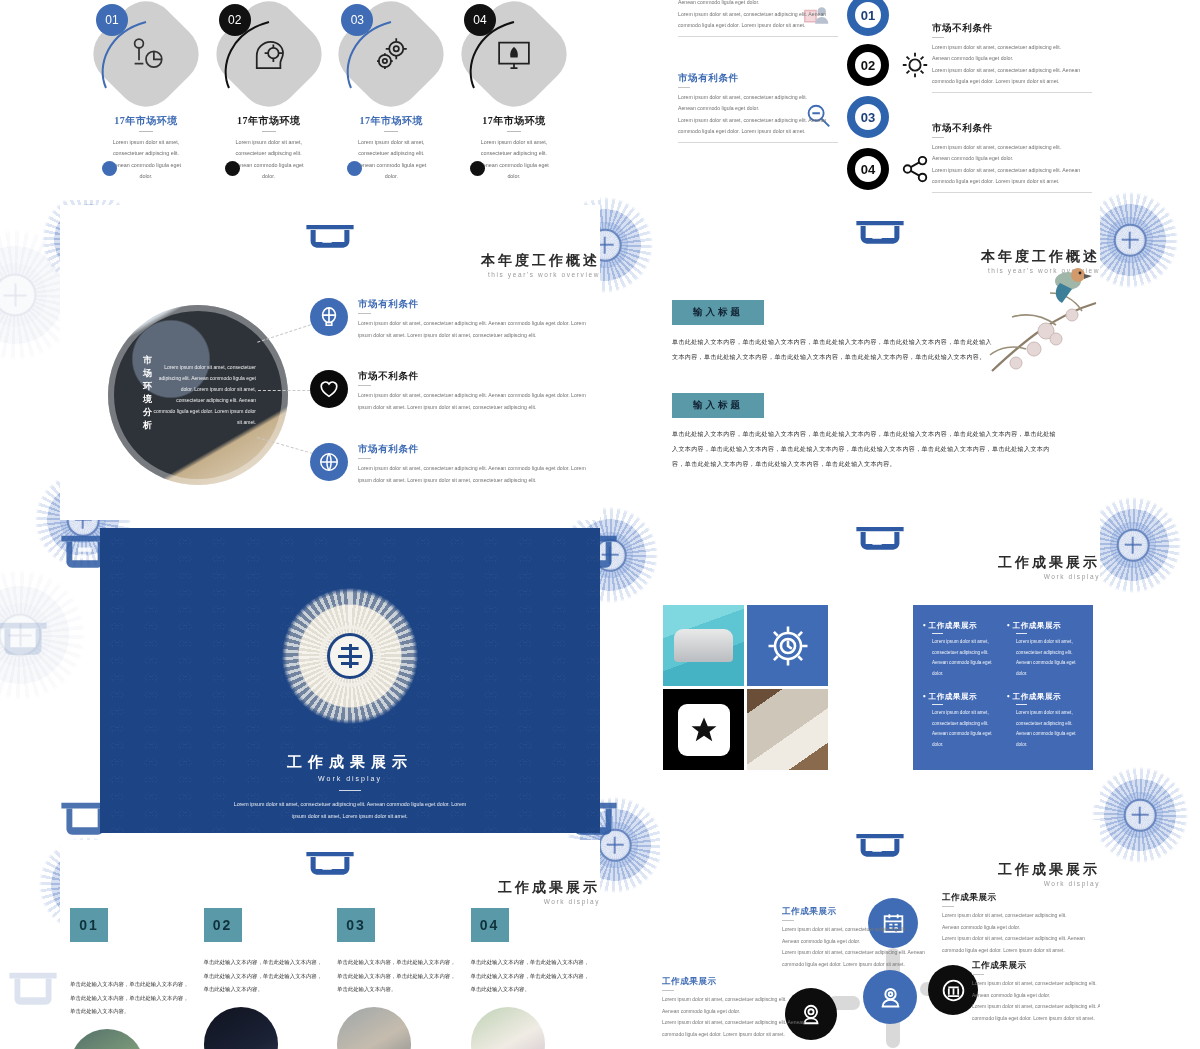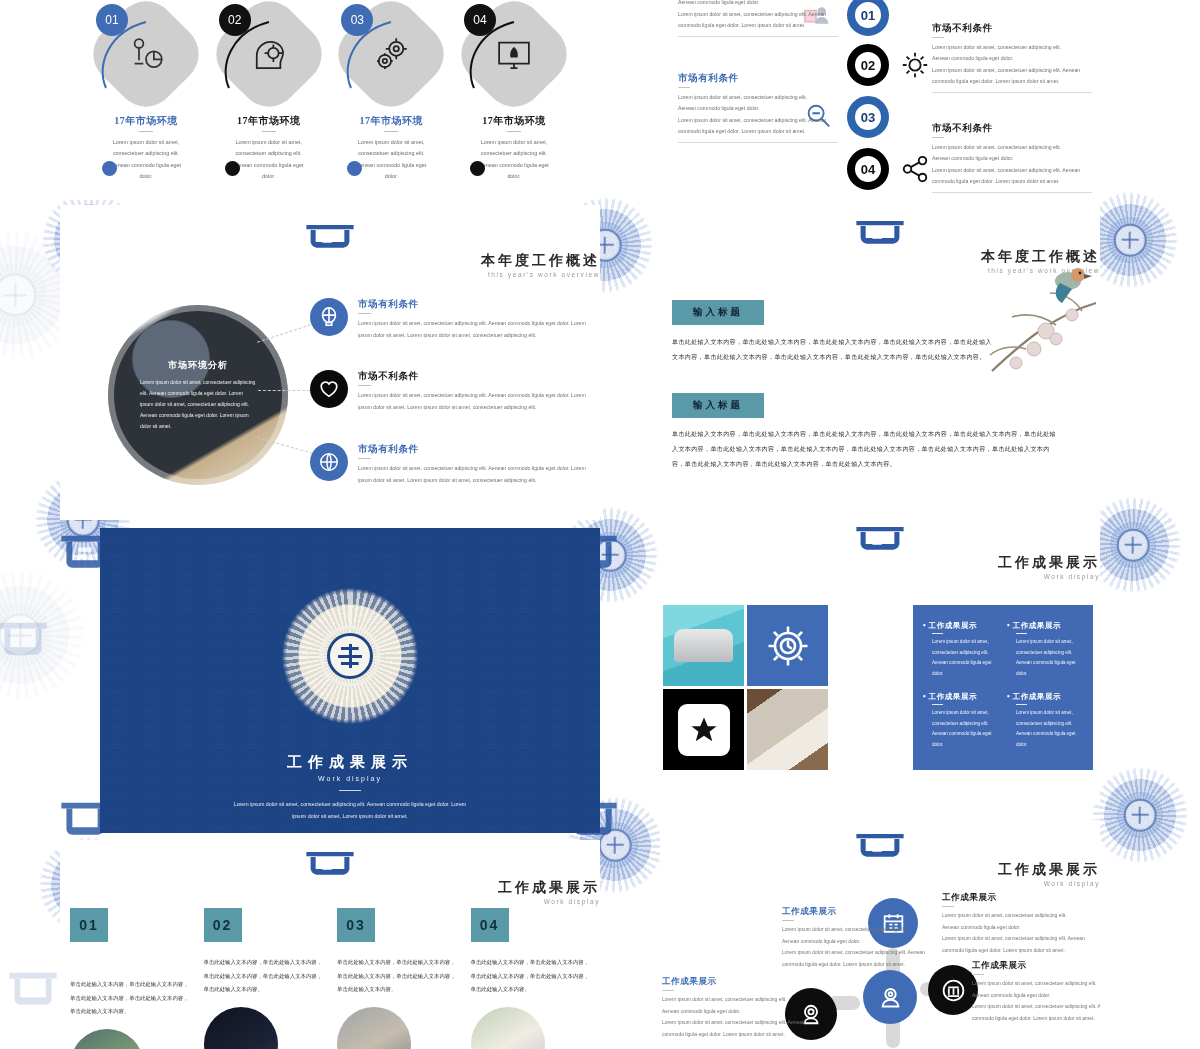"市场环境分析" .photo-circle { flex-direction: column -> row; text-align: left -> right }
